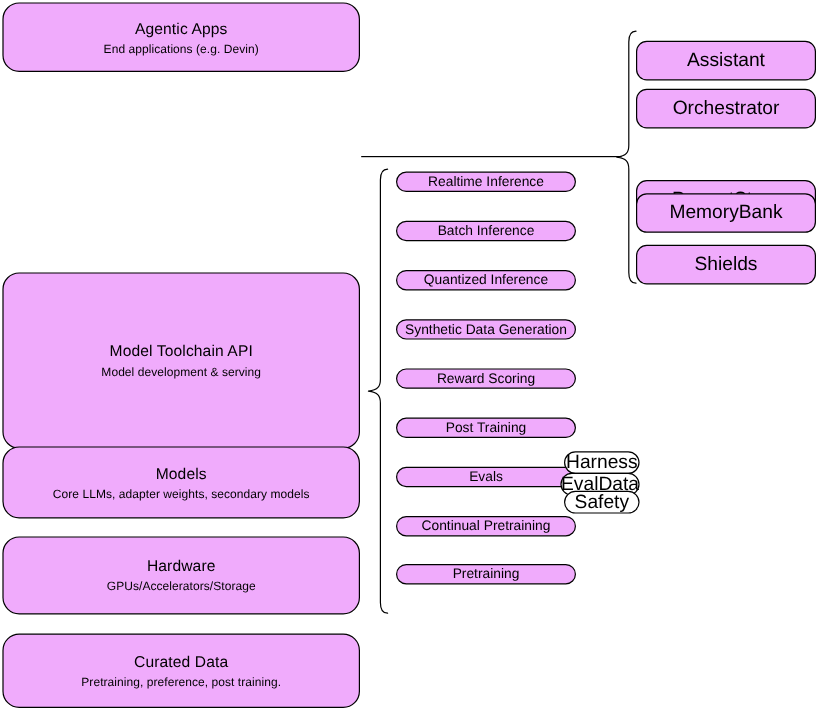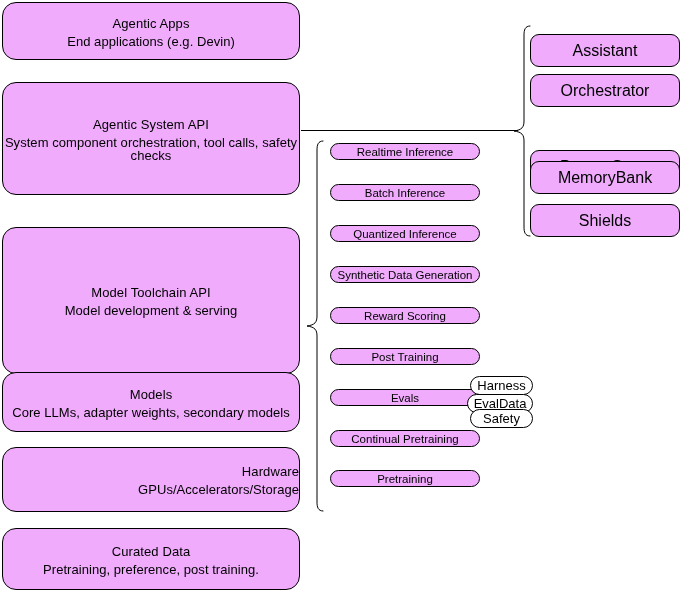"End applications (e.g. Devin)" .layer .subtitle { font-size: 13px -> 10px }
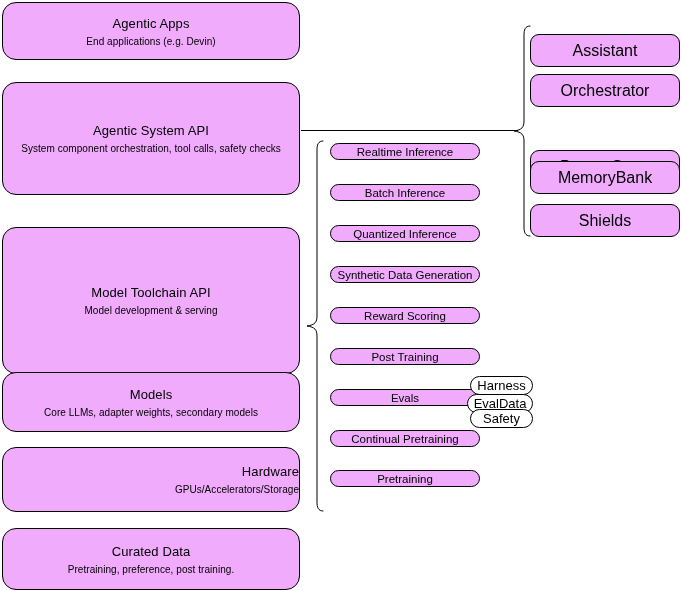"Agentic System API" div.box { html: <div> <div>Agentic System API</div> <div>System component orchestration, tool calls, safety checks</div> </div> -> none }
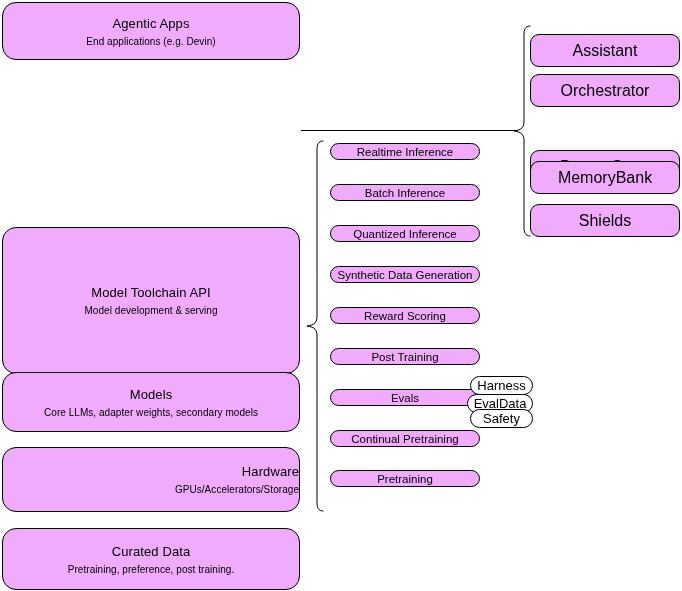"Harness" .pill { font-size: 13px -> 16px }
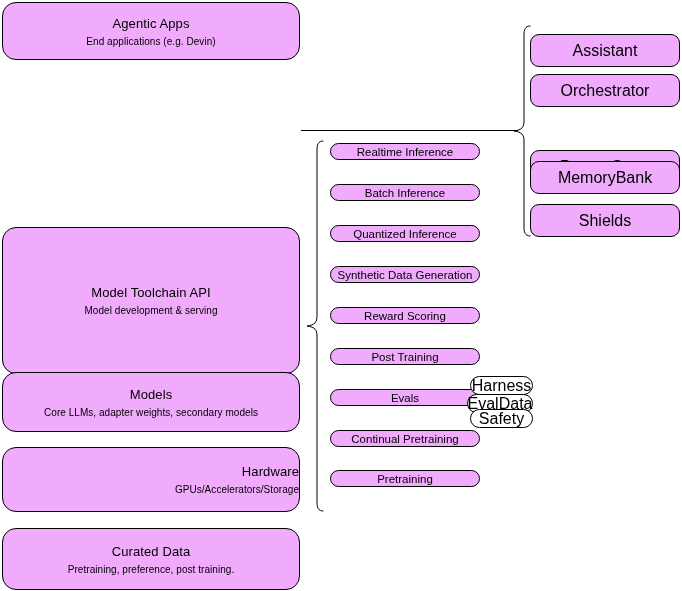"Hardware" div.box { align-items: flex-end -> none }
